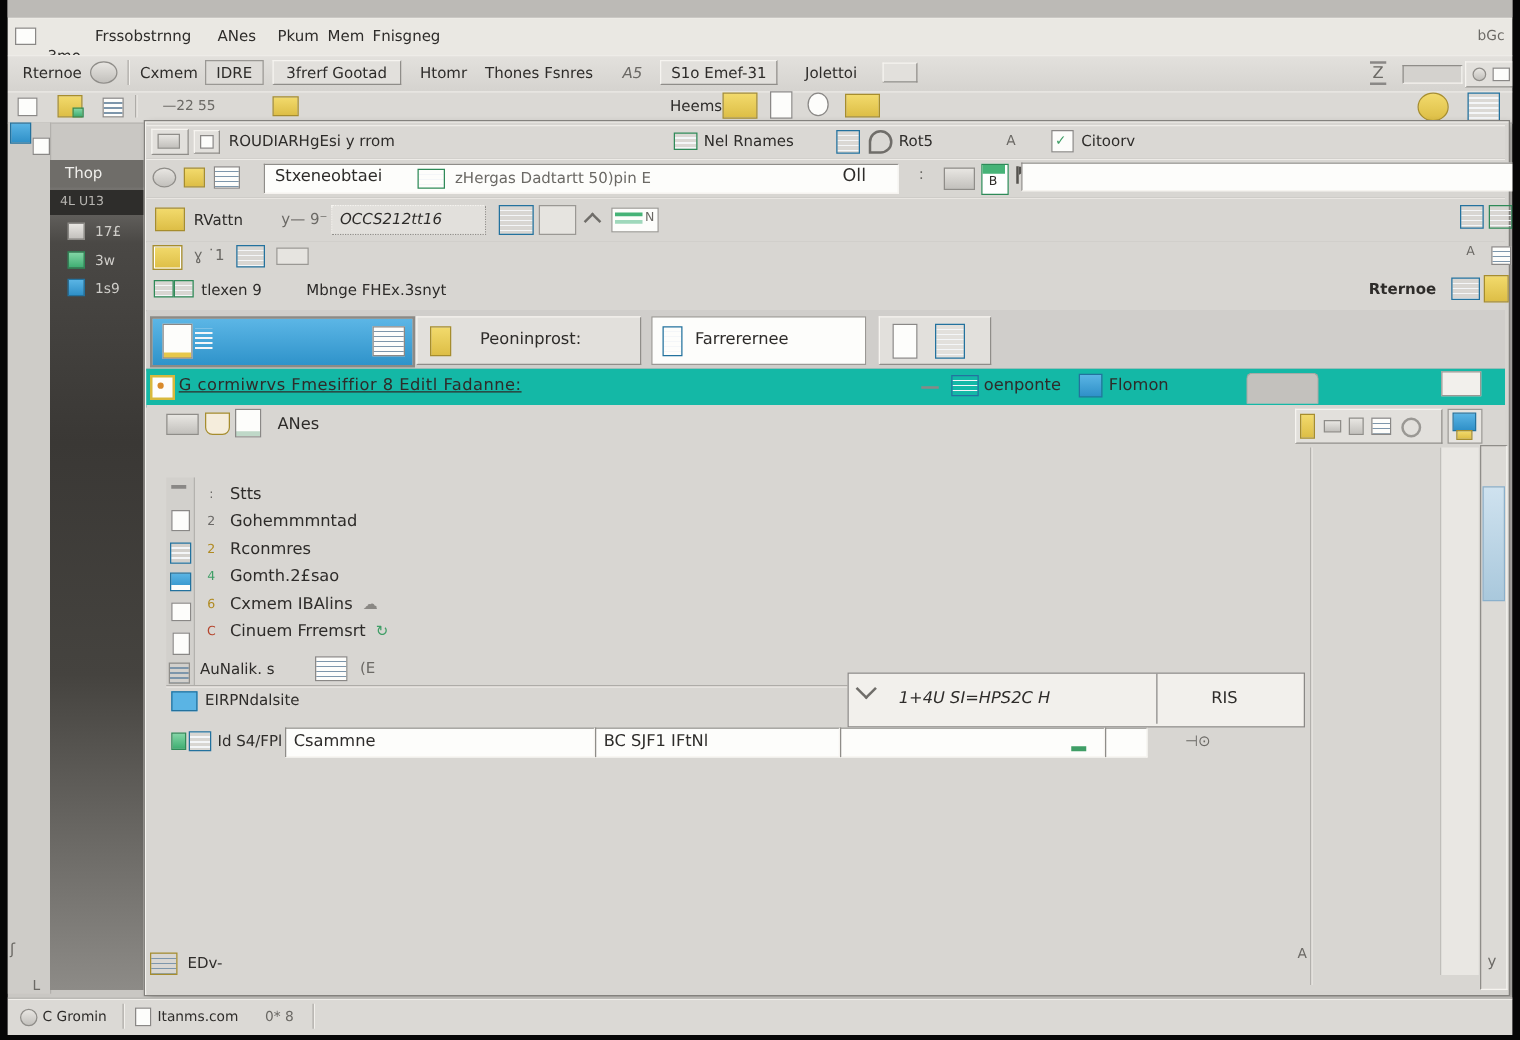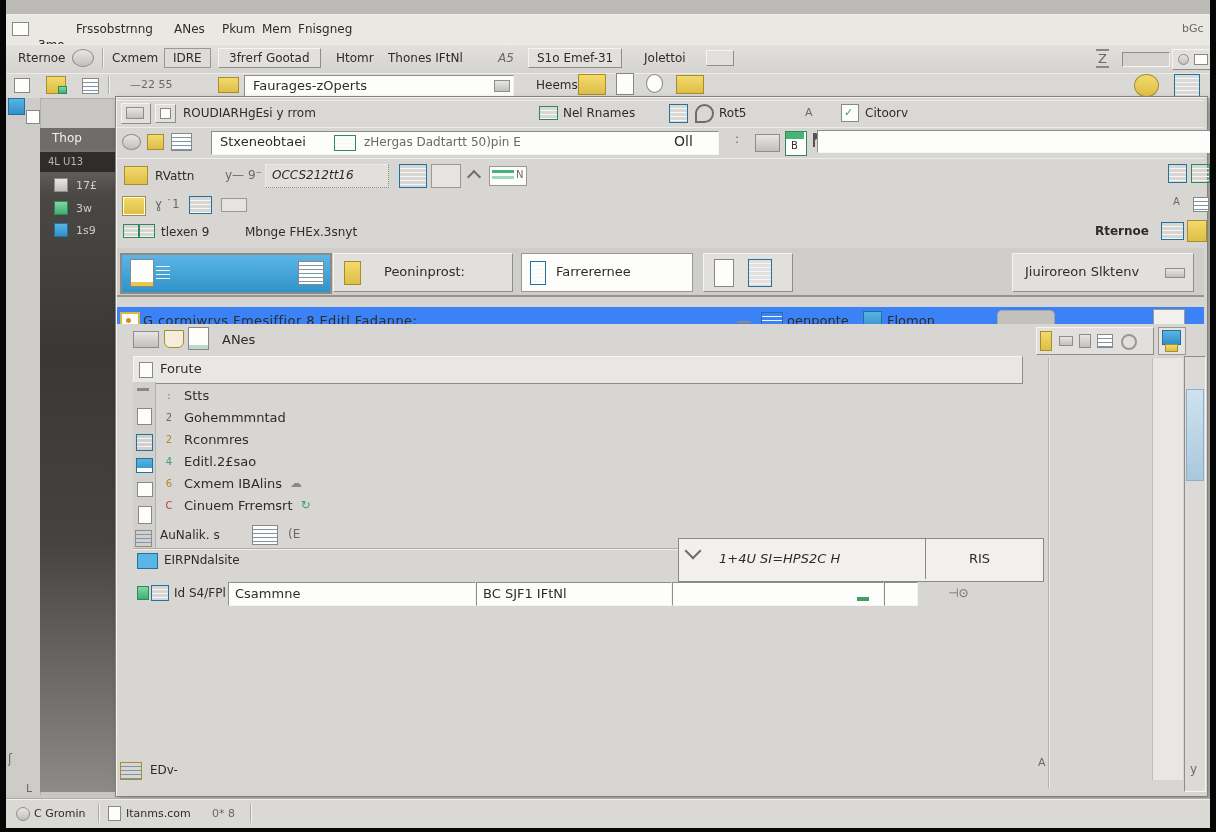"Thones IFtNl" span.a { text: IFtNl -> Fsnres }
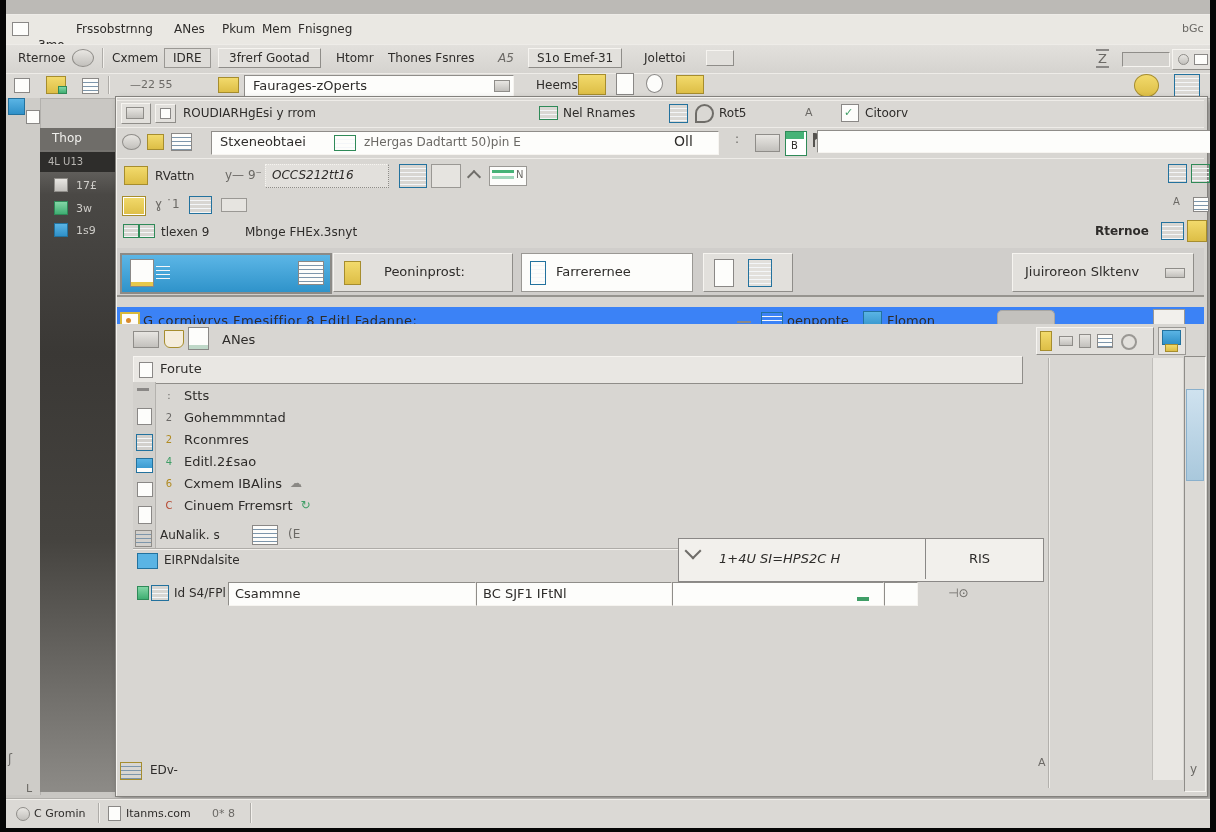"Faurages-zOperts" div.a { html: <div> <span>Faurages-zOperts</span> <span></span> </div> -> none }
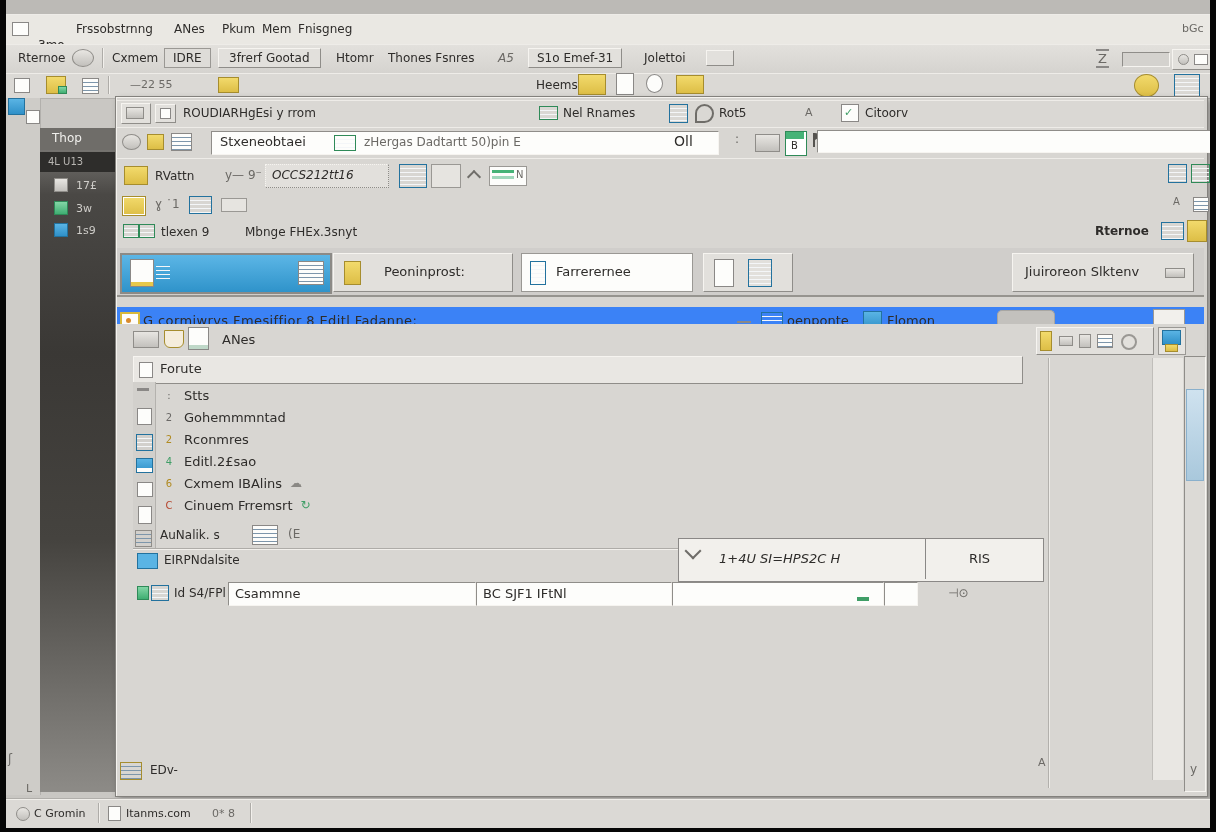"Jiuiroreon Slktenv" div.a { html: <div> <span>Jiuiroreon Slktenv</span> <span></span> </div> -> none }
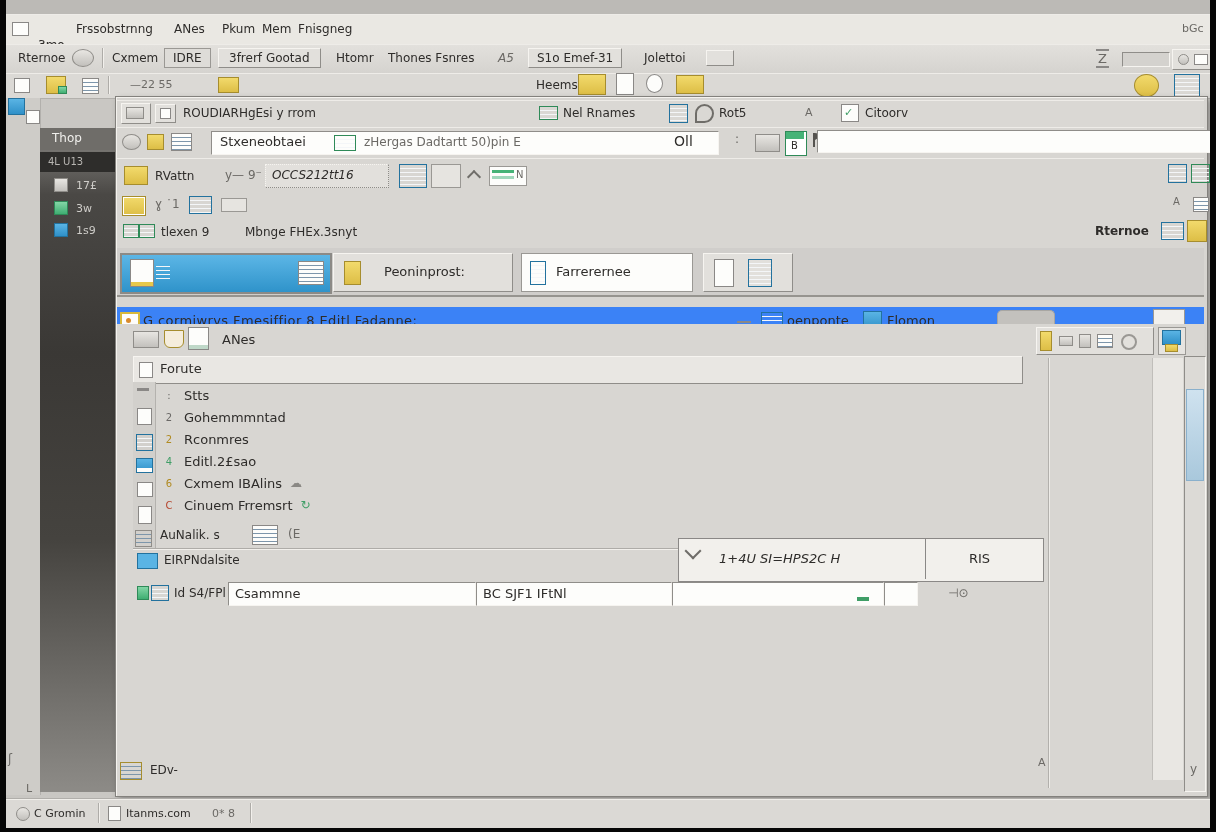"G cormiwrvs Fmesiffior 8 Editl" div.a { background: #3b82f6 -> #14b8a6; top: 307px -> 295px }
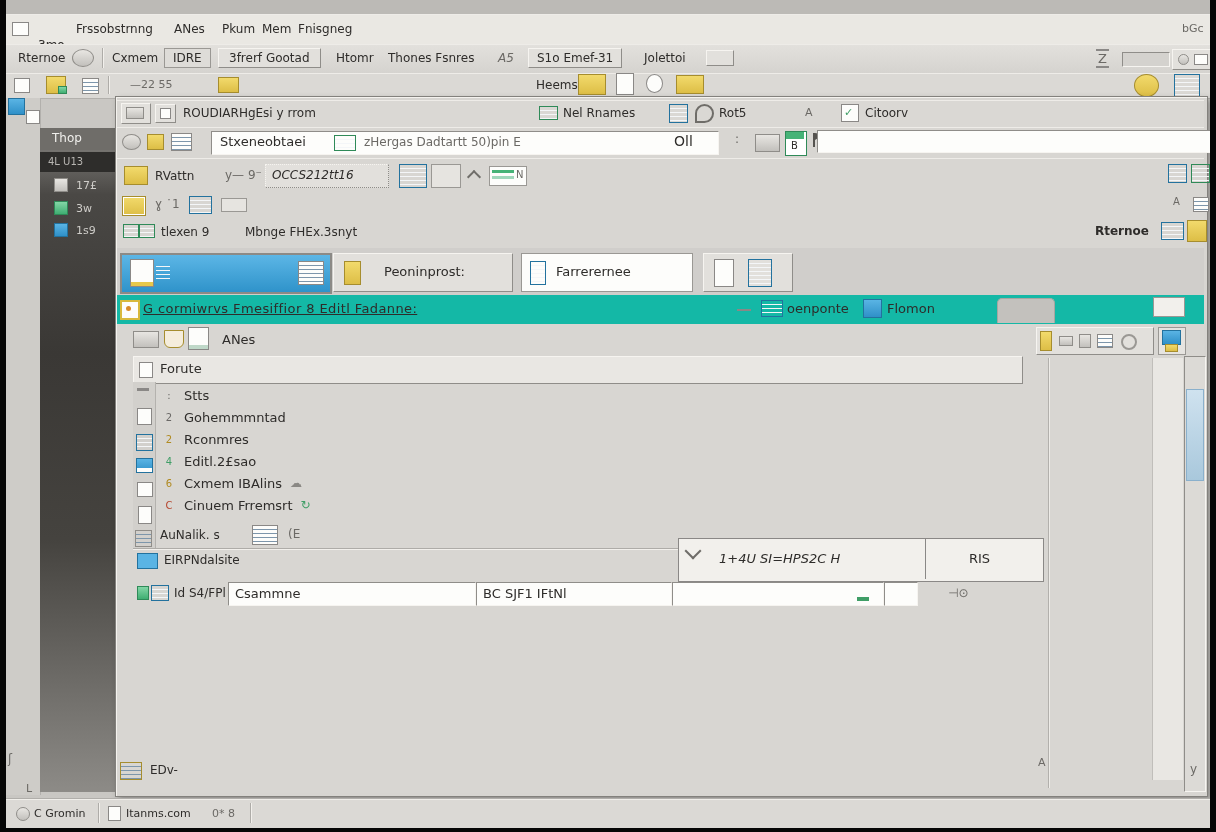"Forute" div.a { html: <div> <span></span> <span>Forute</span> </div> -> none }
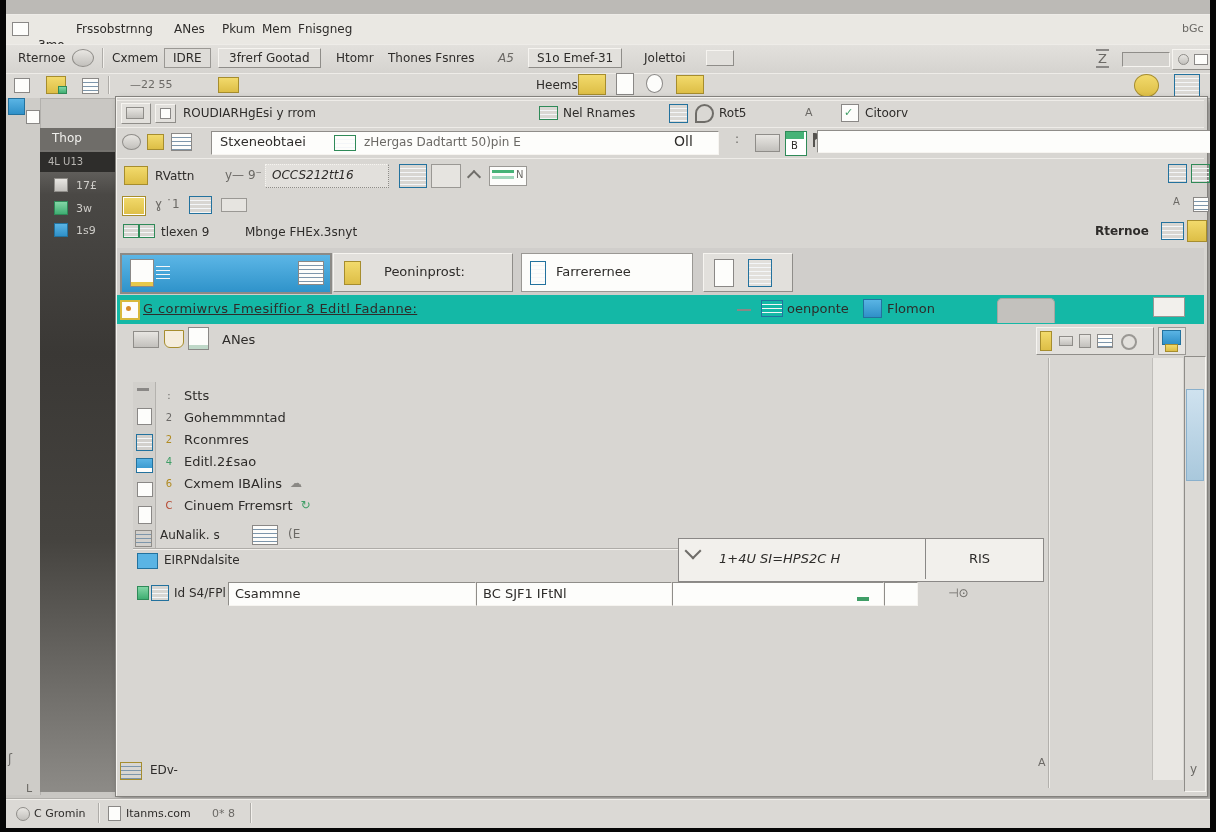"Editl.2£sao" span.t13 { text: Editl.2£sao -> Gomth.2£sao }
